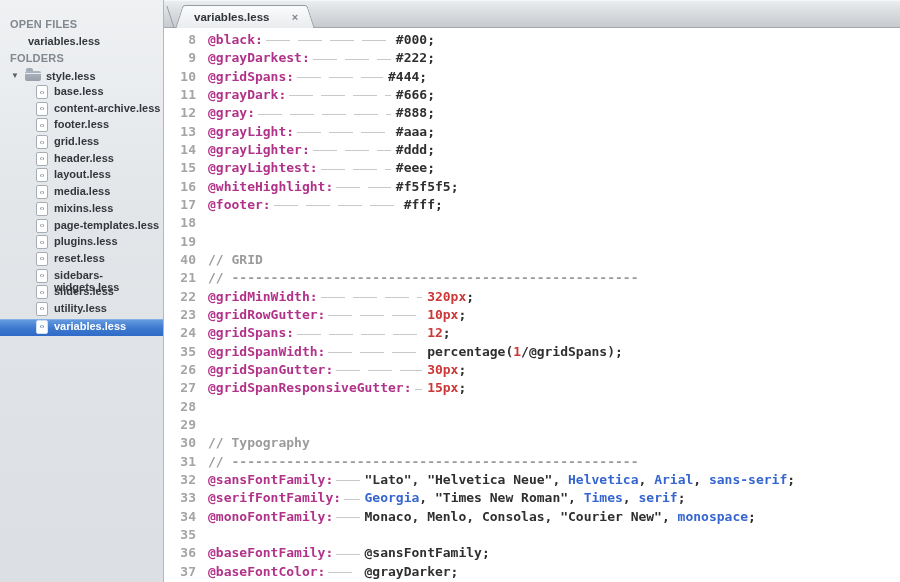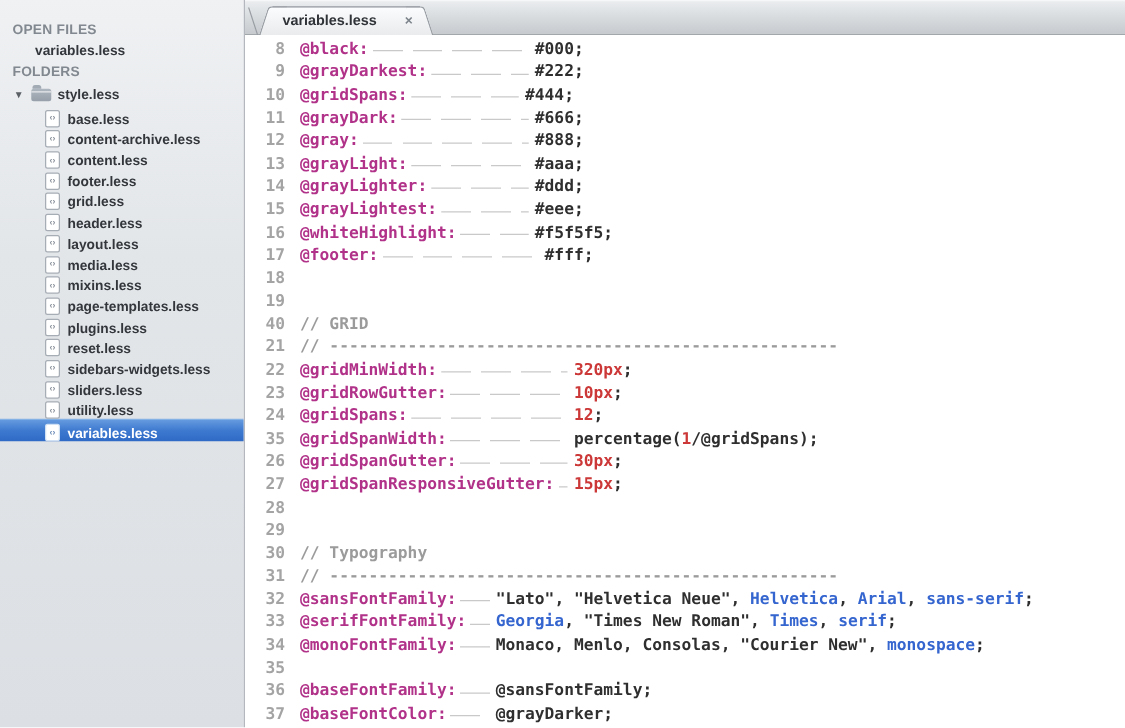"OPEN FILES" .sidebar { width: 196px -> 164px }
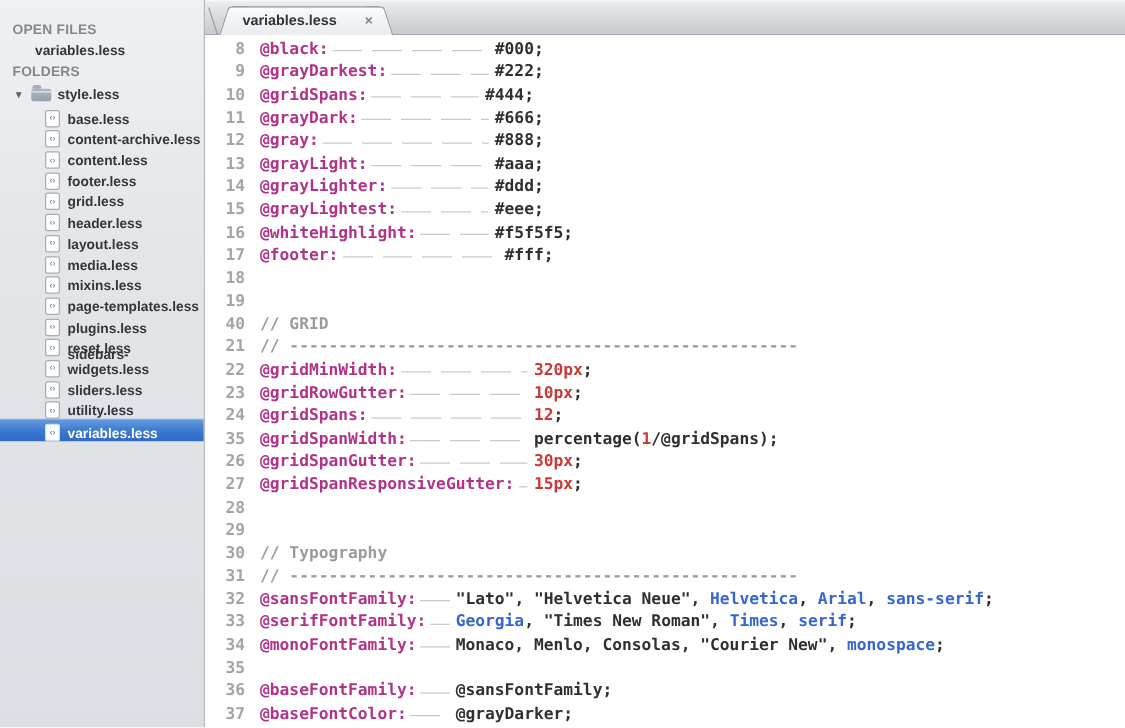"base.less" .file-row { align-items: flex-end -> flex-start }
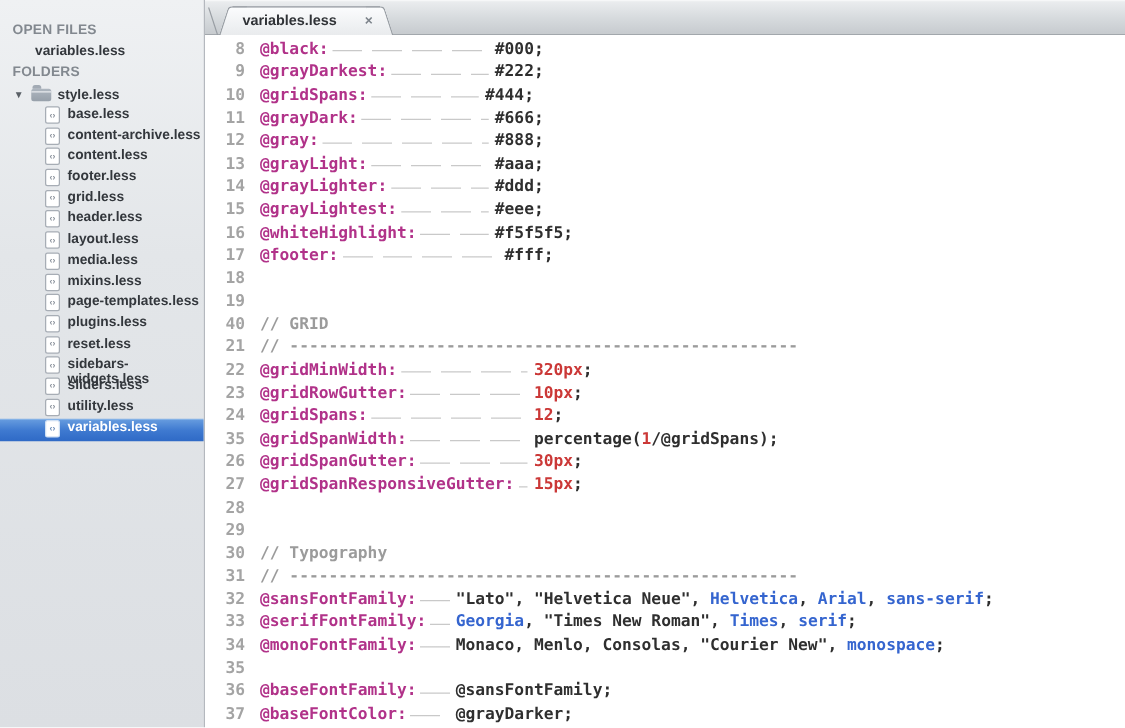"content.less" div.file-row { html: <div> <span></span> <span>content.less</span> </div> -> none }
